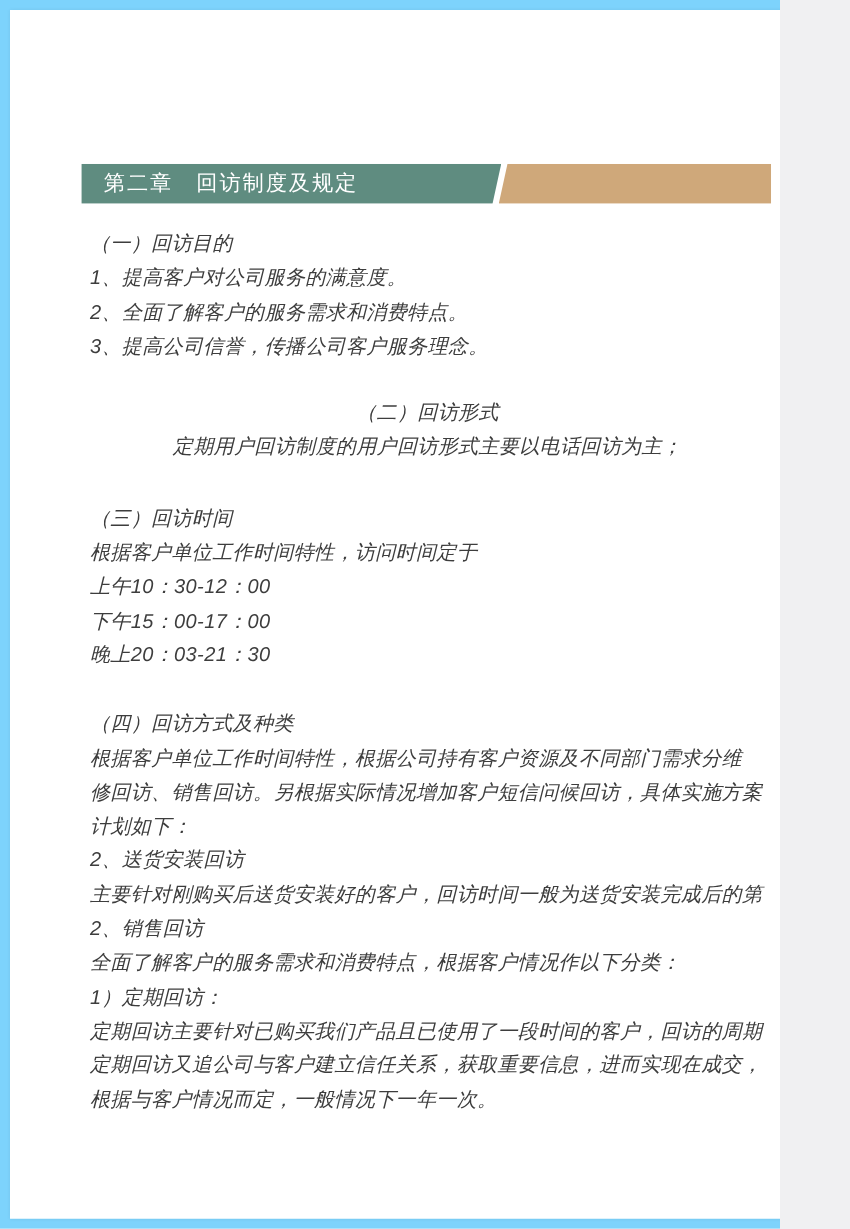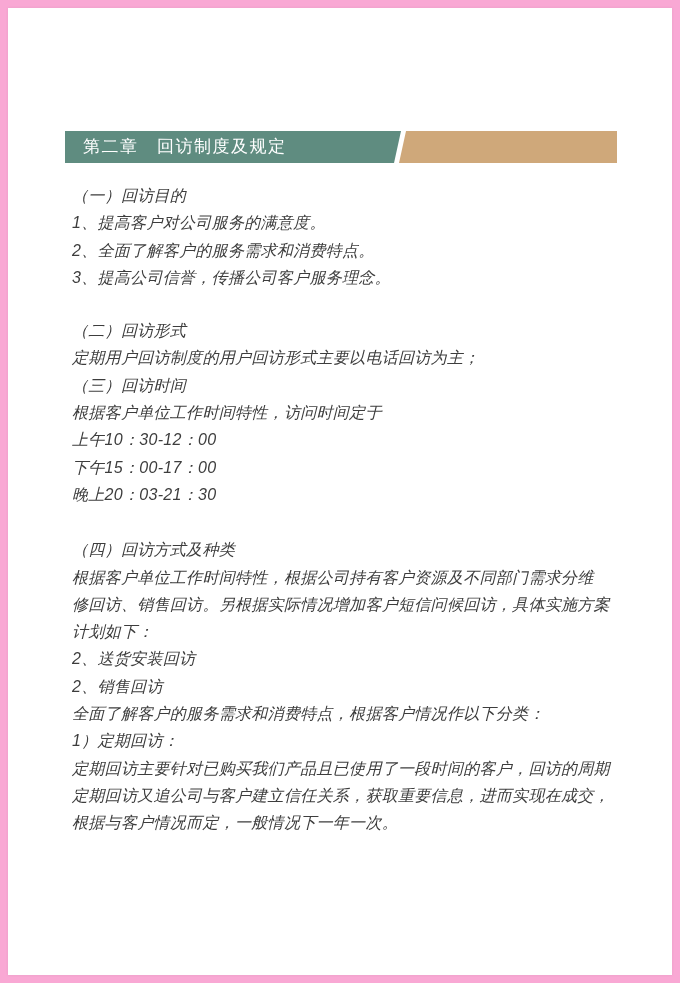"第二章 回访制度及规定" .canvas { background: #f9a8d4 -> #7dd3fc; width: 680px -> 624px }
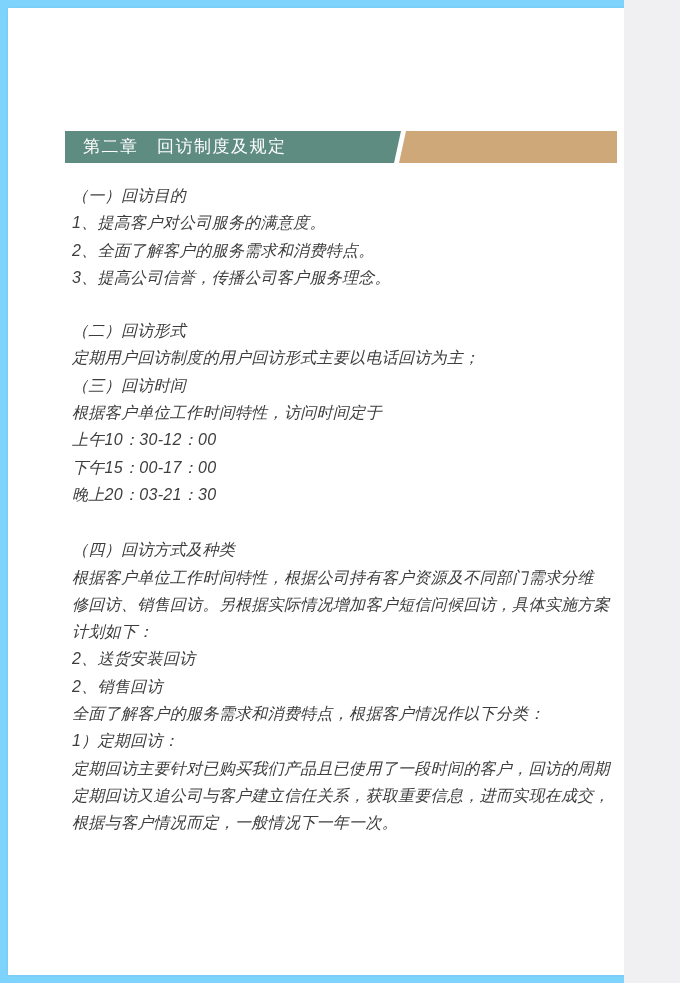"（二）回访形式" .section-2 { text-align: none -> center }
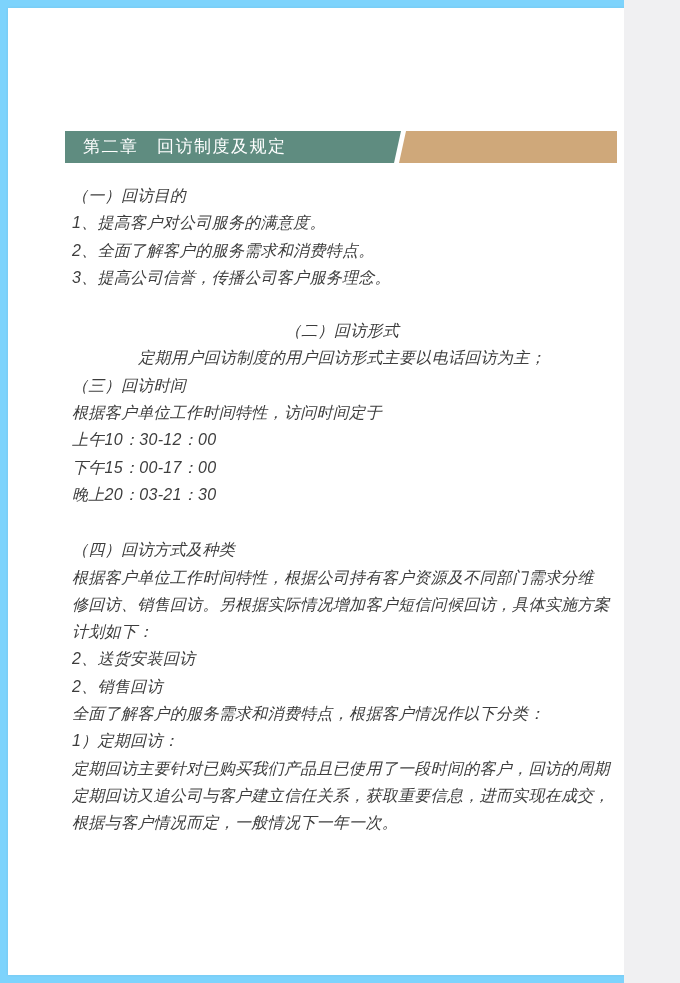"（三）回访时间" .section-3 { margin-top: none -> 30px }
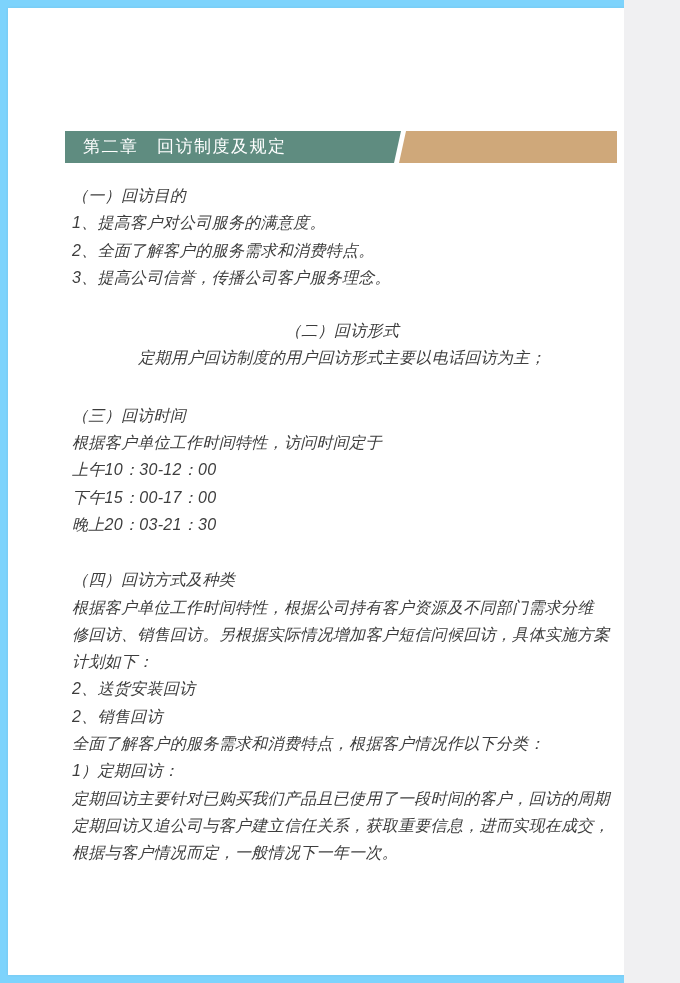"主要针对刚购买后送货安装好的客户，回访时间一般为送货安装完成后的第" div.text-line { html: none -> <div>主要针对刚购买后送货安装好的客户，回访时间一般为送货安装完成后的第</div> }
